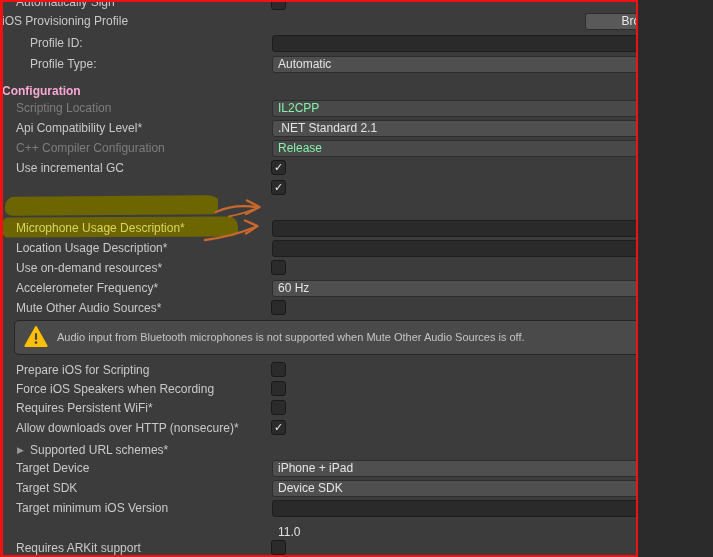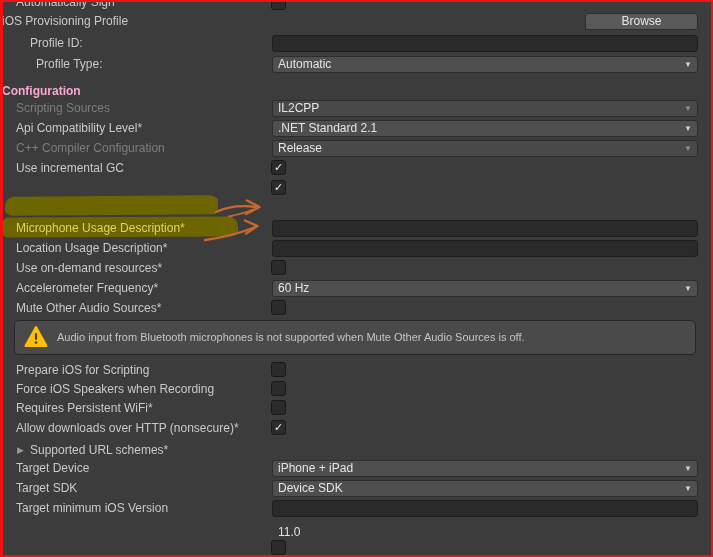"Automatically Sign" #stage { width: 713px -> 638px }
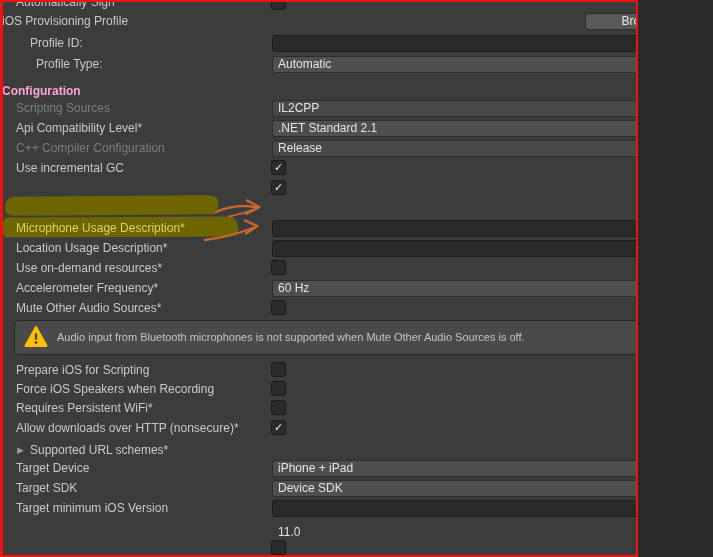"Profile Type:" span.lbl { left: 36px -> 30px }
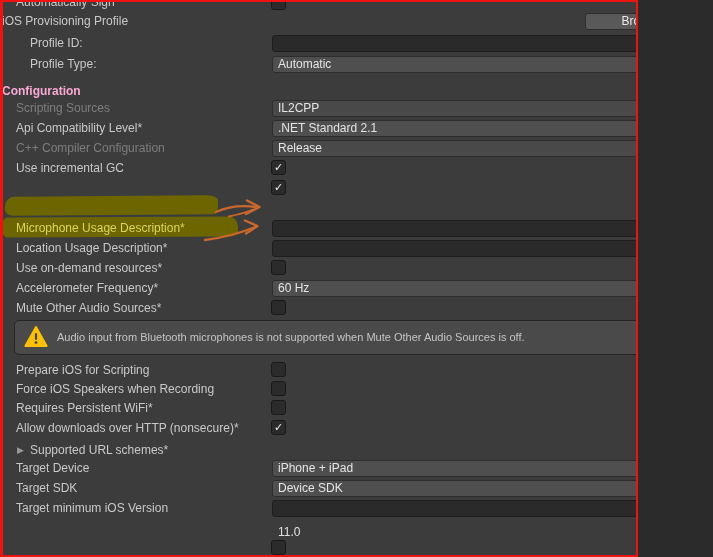"Scripting Sources" span.lbl { text: Sources -> Location }
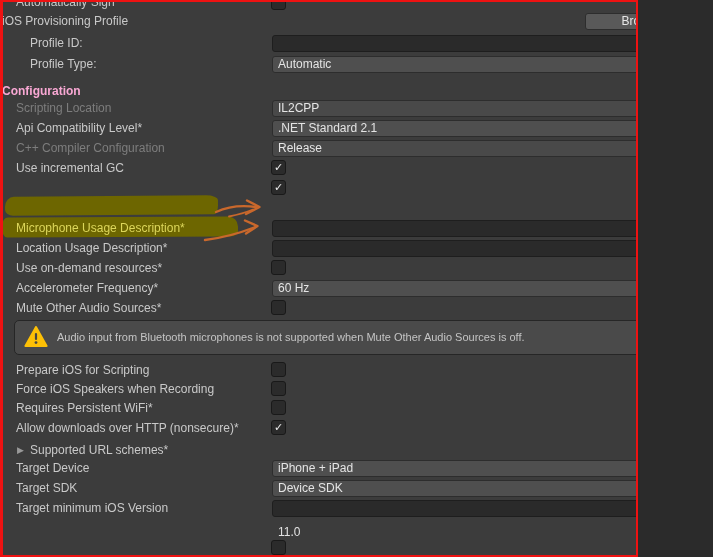"IL2CPP" .dd.dis .ddv { color: #e5e5e5 -> #86efac }
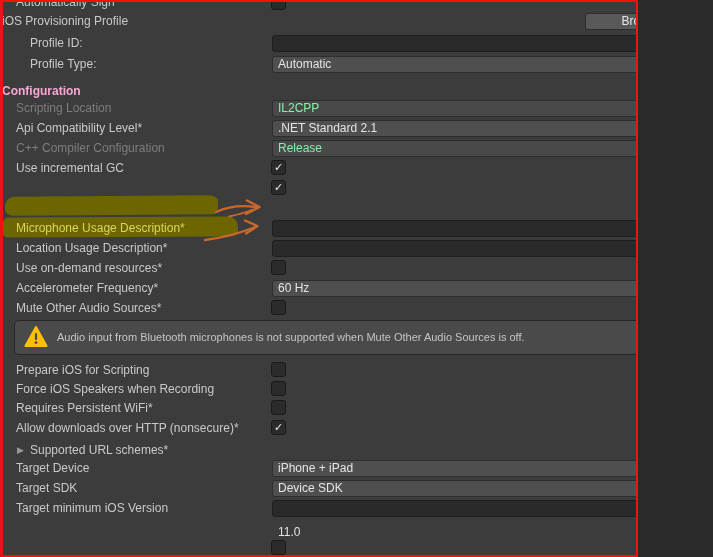"Requires ARKit support" span.lbl { html: none -> <span>Requires ARKit support</span> }
